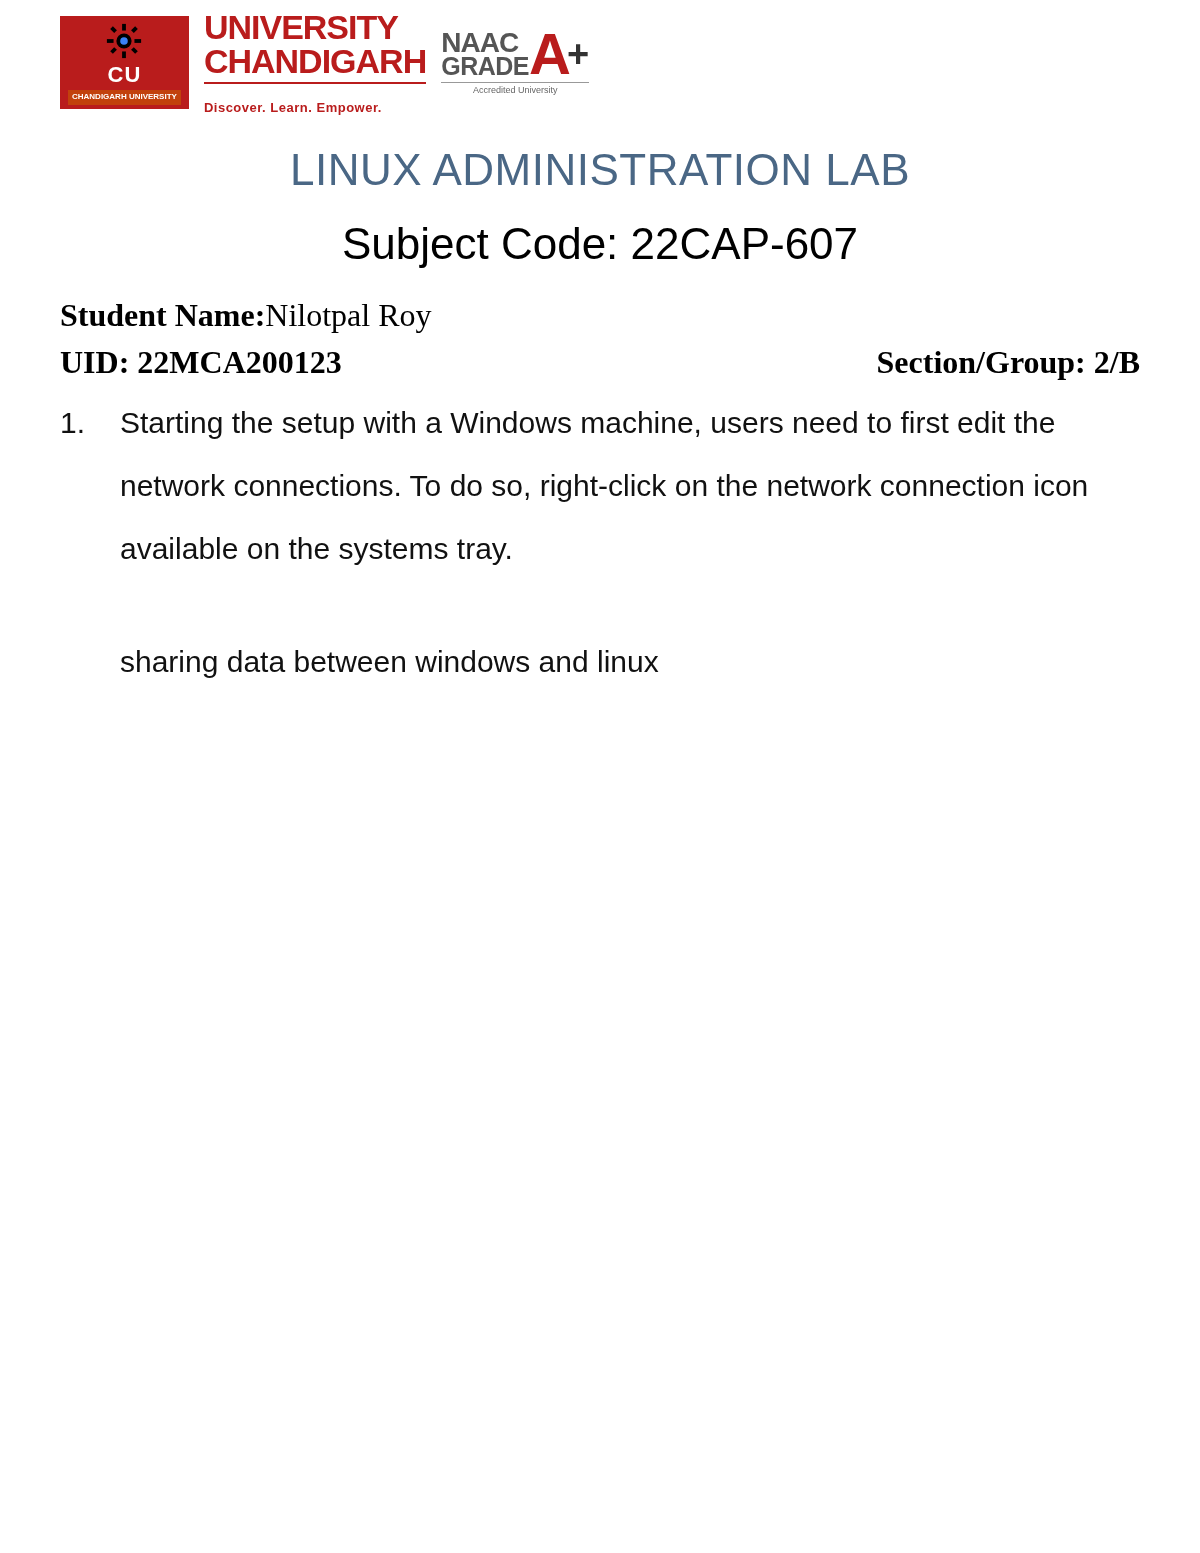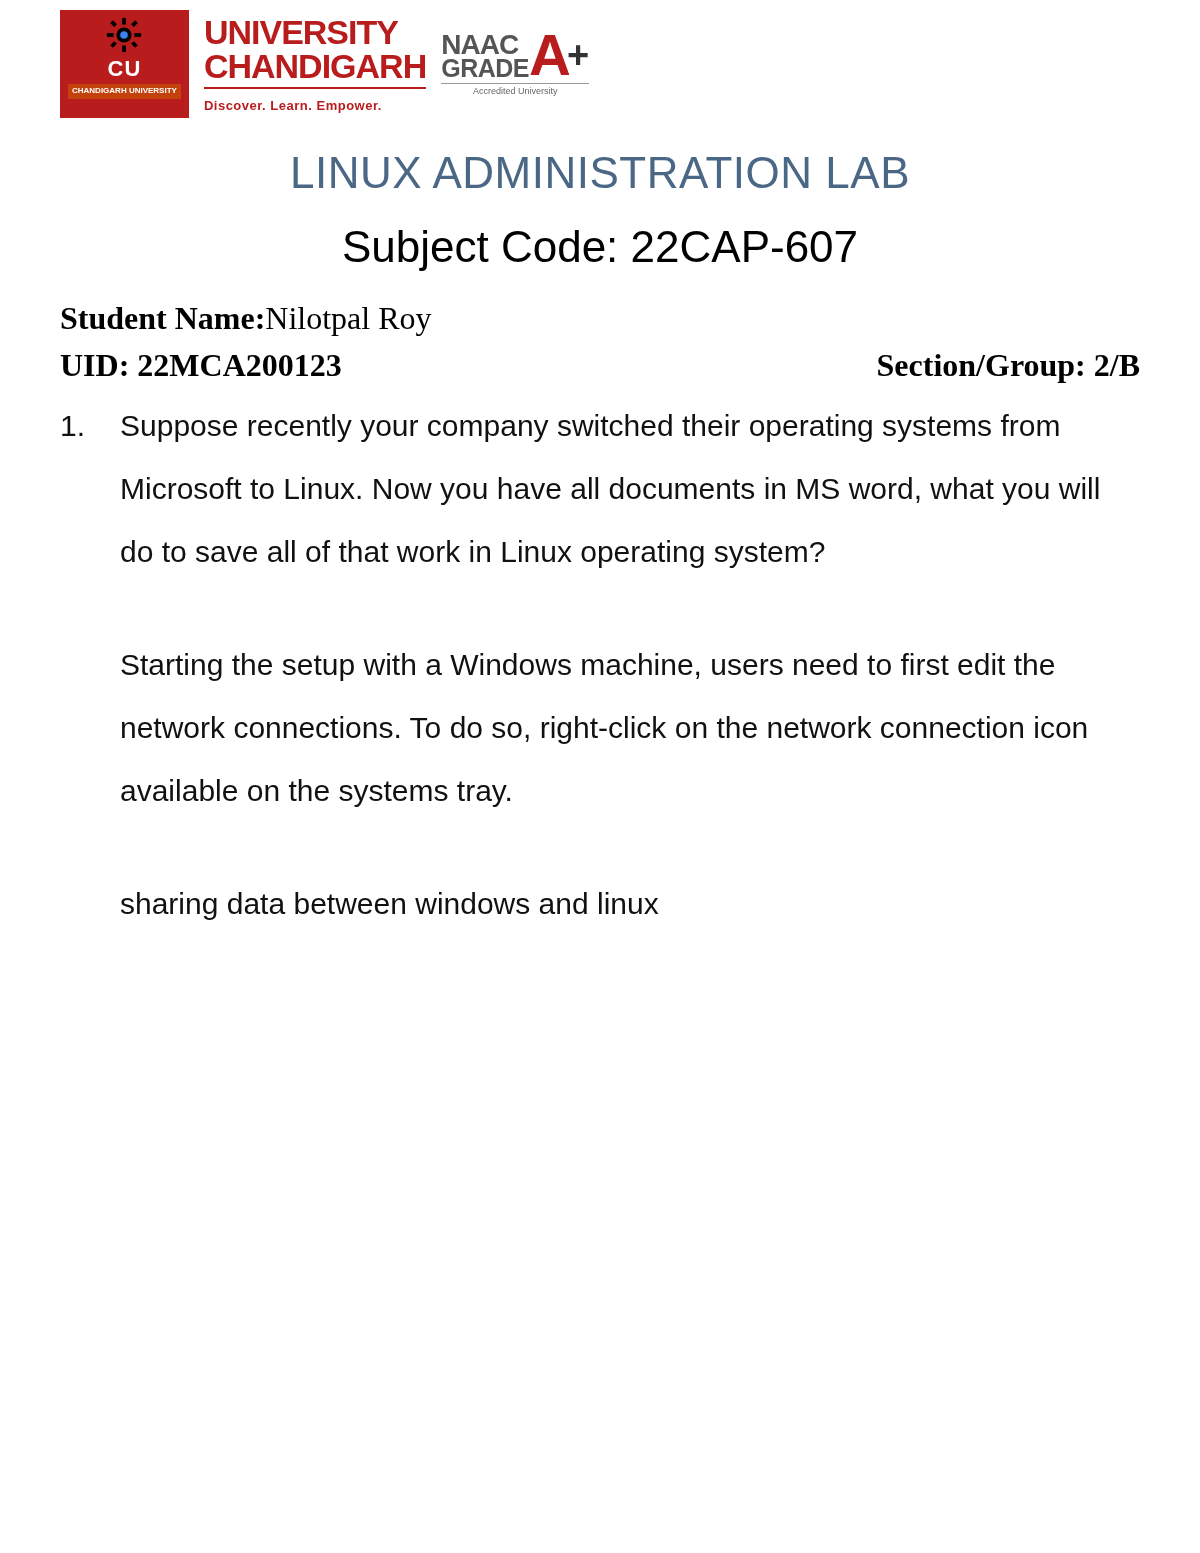"CU" .cu-logo { padding: 6px 8px 19px 8px -> 6px 8px 4px 8px }
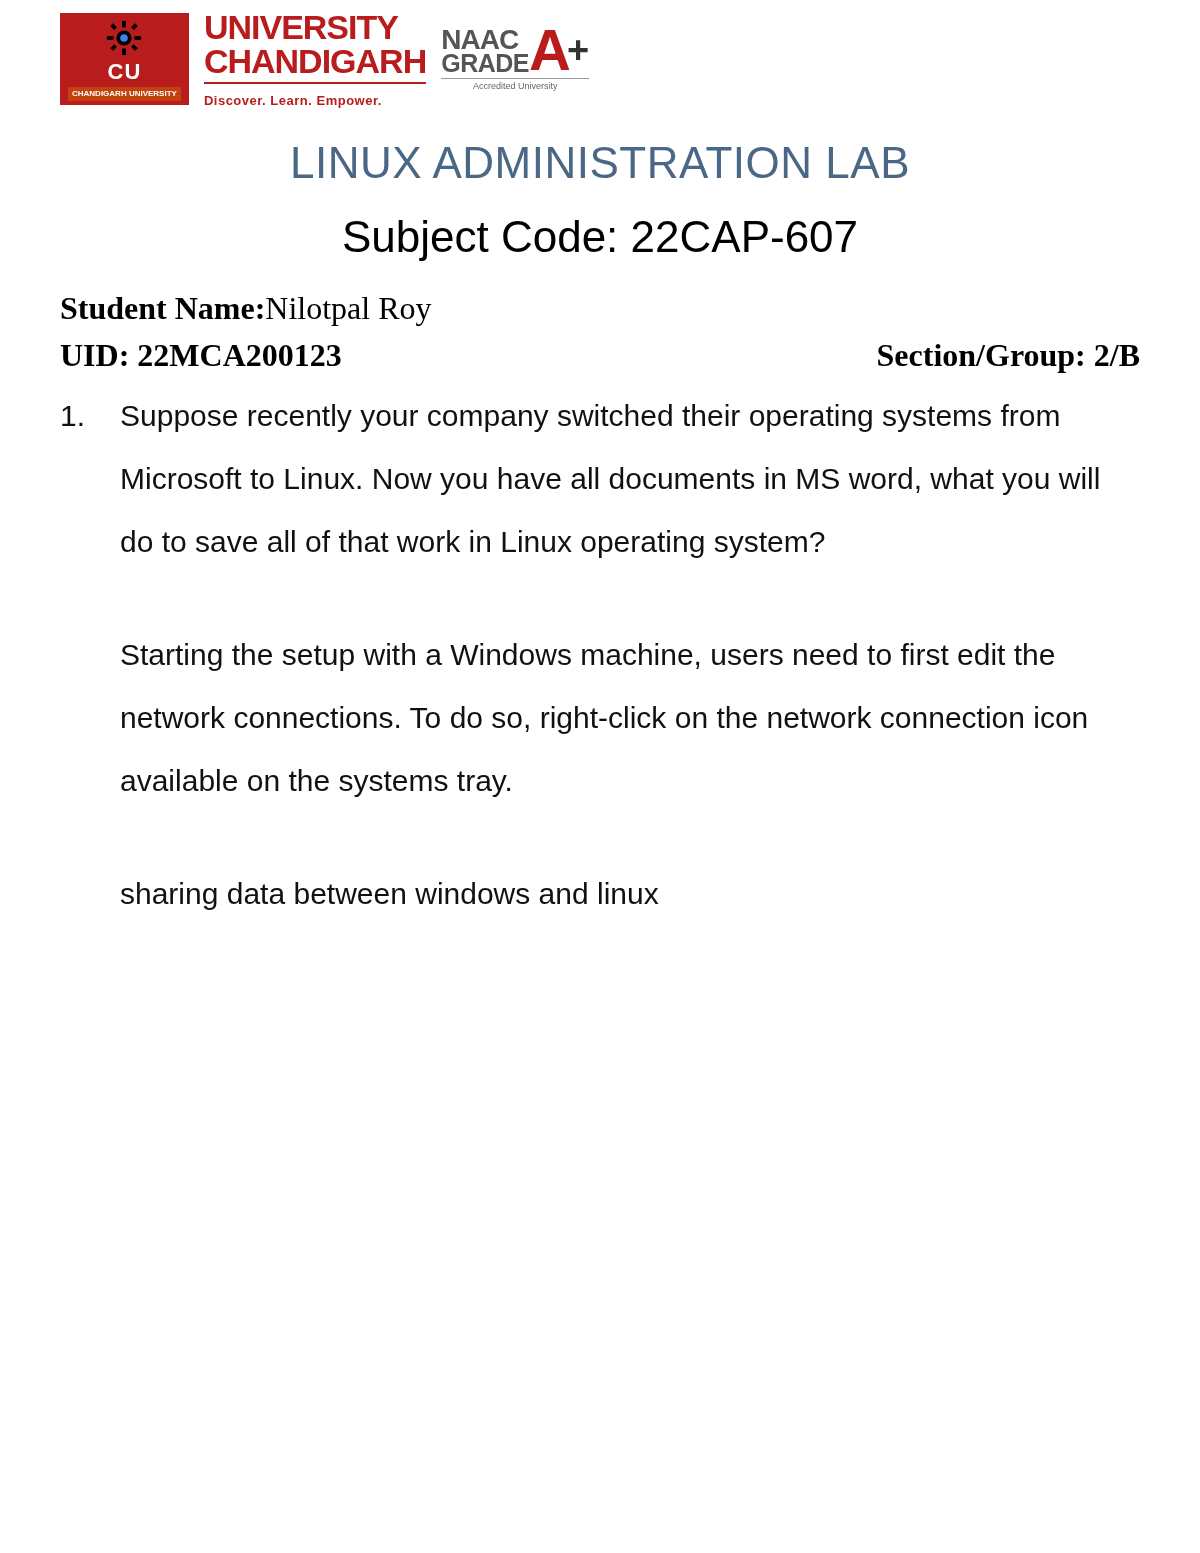"Discover. Learn. Empower." .cu-tagline { padding-top: 9px -> 16px }
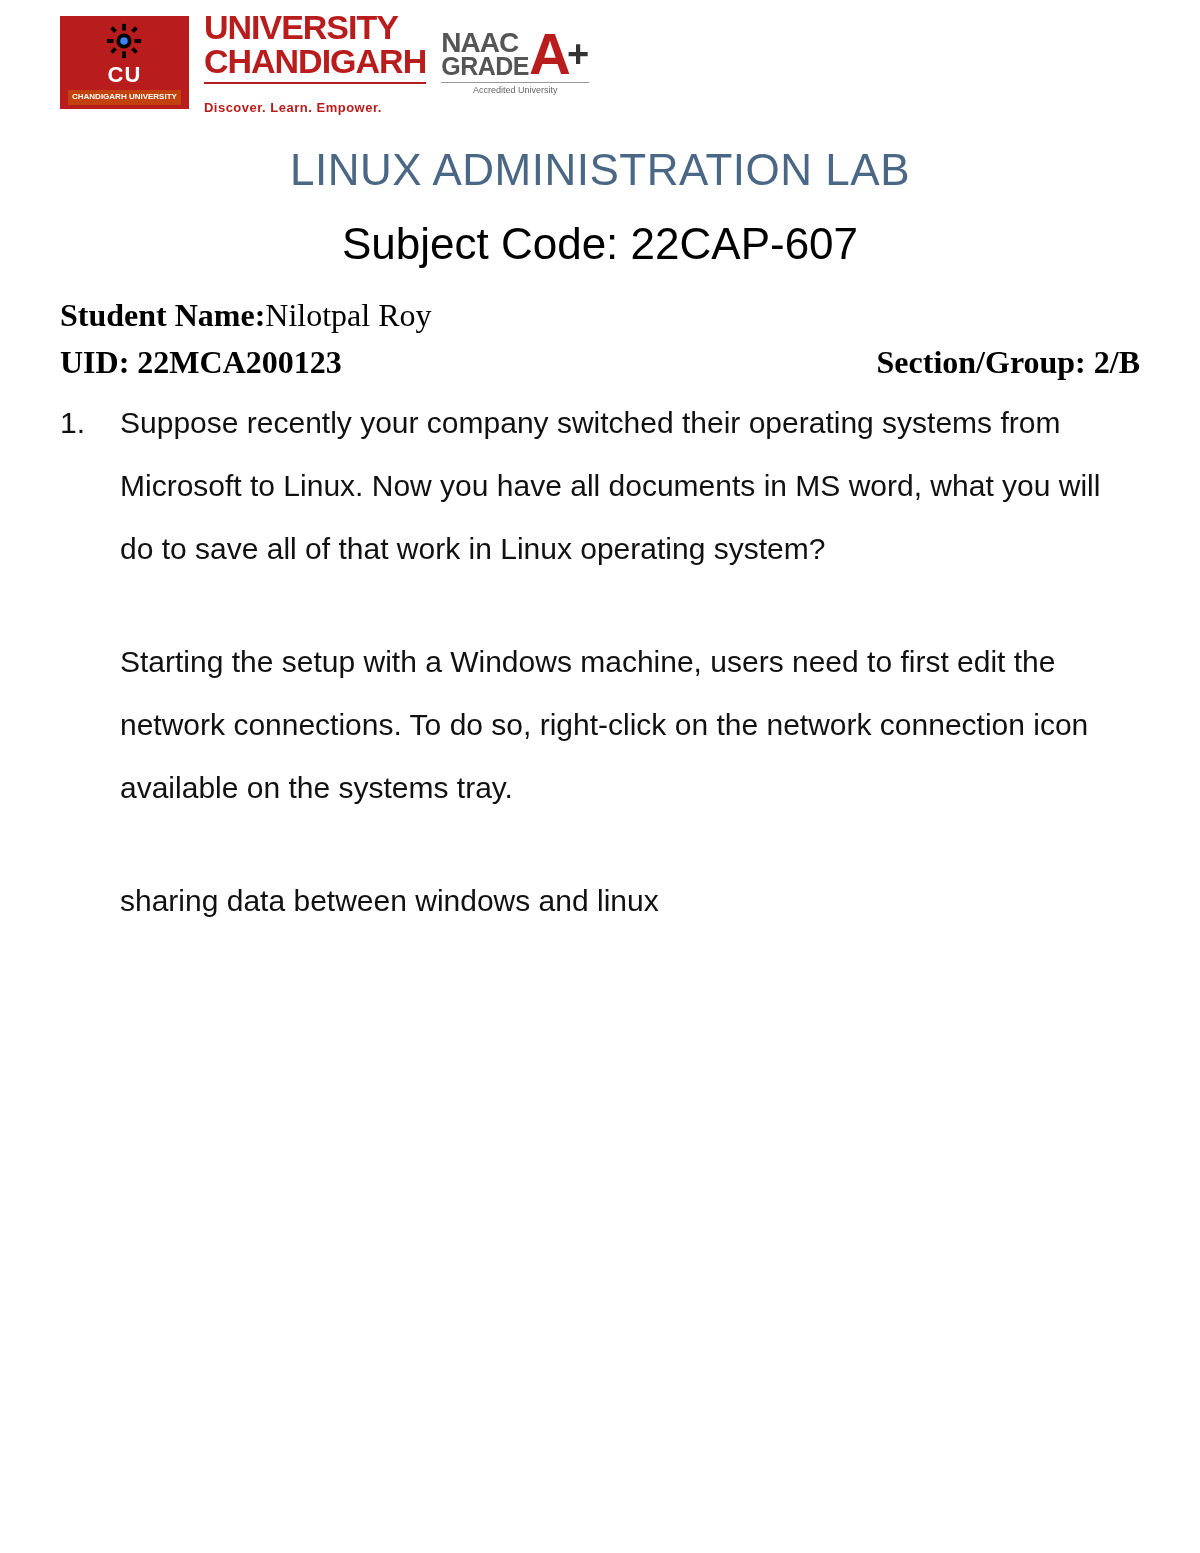"Suppose recently your company switched" div.q-text { html: <div>Suppose recently your company switched their operating systems from Microsoft to Linux. Now you have all documents in MS word, what you will do to save all of that work in Linux operating system?</div> -> none }
